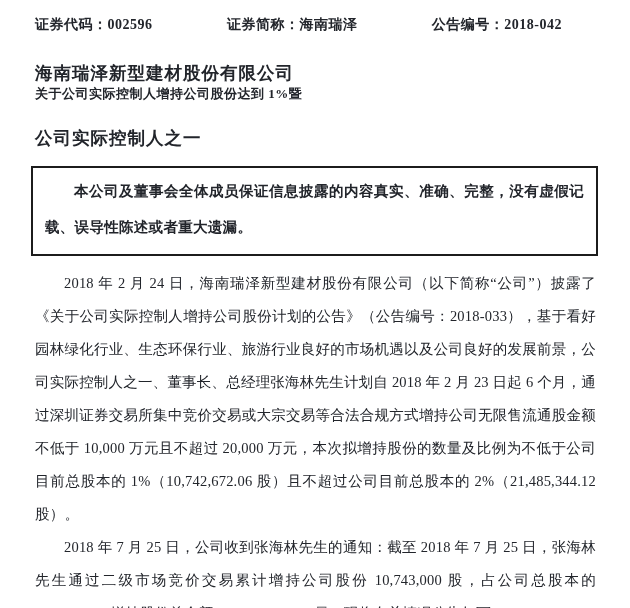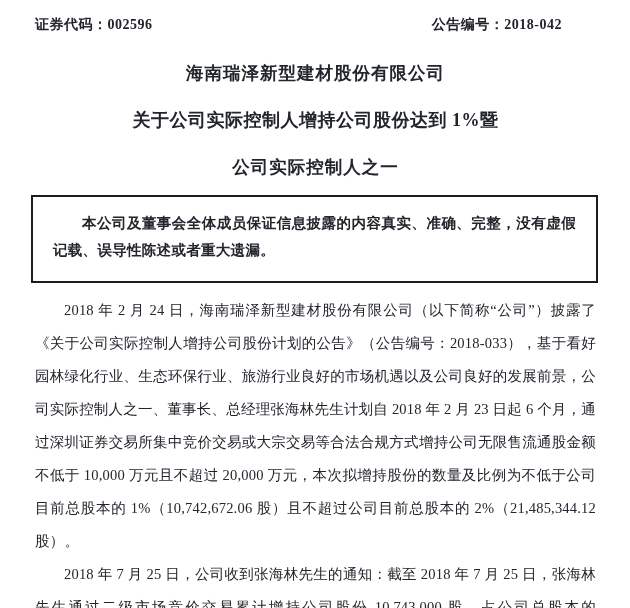"证券简称：海南瑞泽" span { html: none -> <span>证券简称：海南瑞泽</span> }
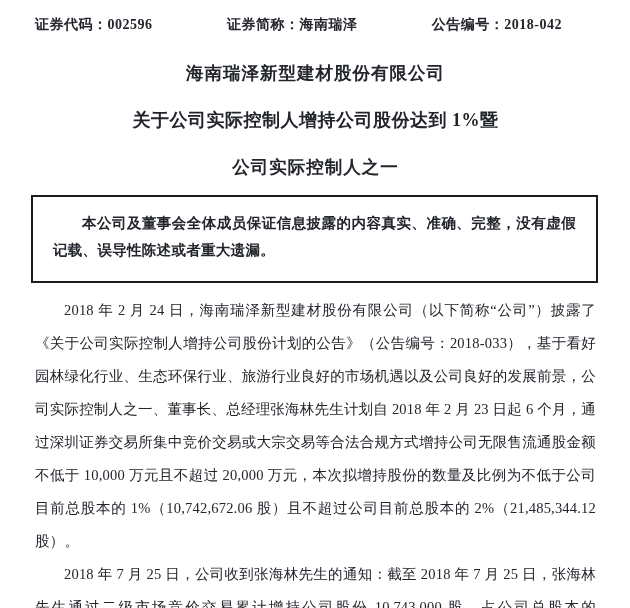"海南瑞泽新型建材股份有限公司" .title-line { text-align: center -> left }
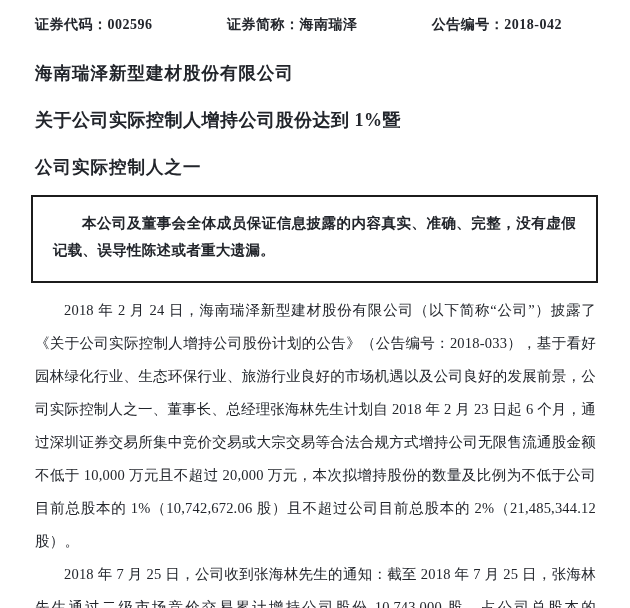"关于公司实际控制人增持公司股份达到 1%暨" .title-2 { font-size: 18px -> 13px; margin-top: 23px -> none }
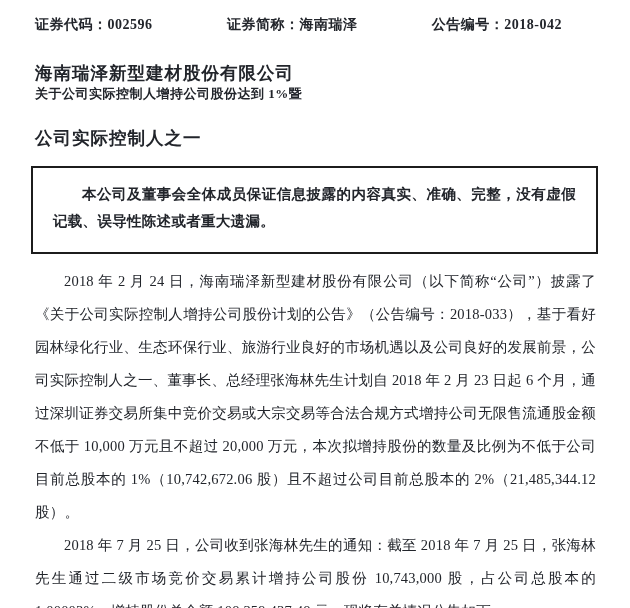"本公司及董事会全体成员保证信息披露的内容真实、准确、完整，没有虚假记载、误导性陈" .disclaimer-box p { line-height: 27px -> 36px; margin: 8px -> 0 }
